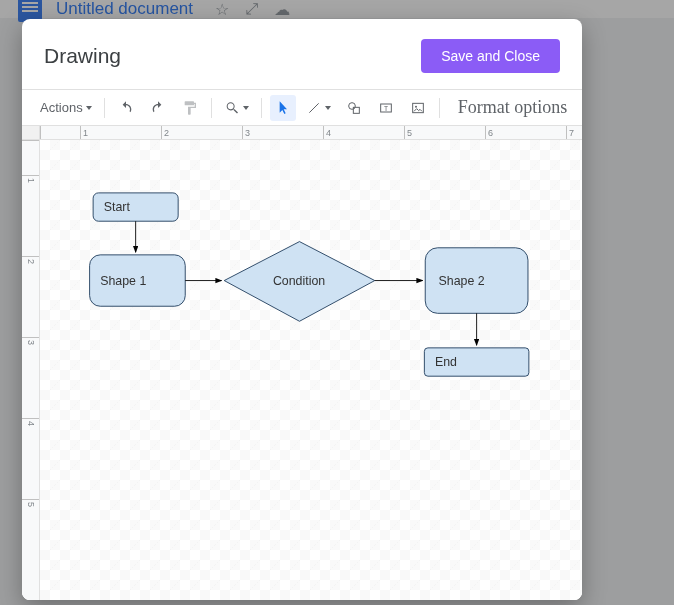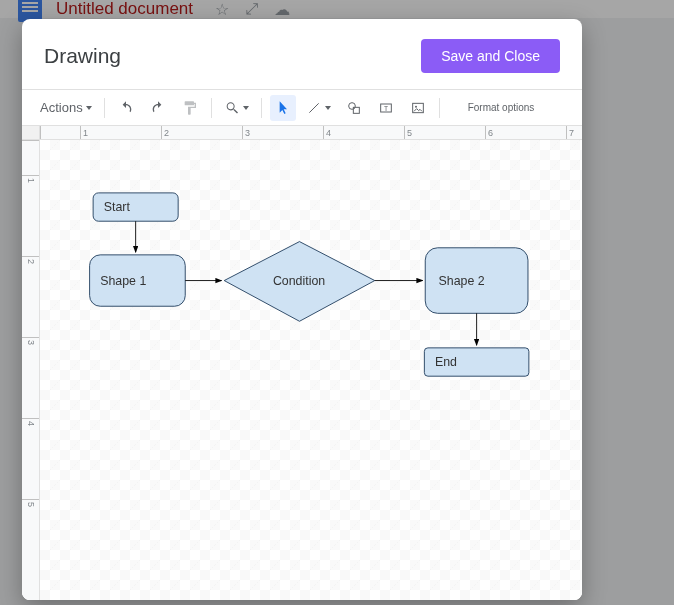"Untitled document" .docs-title { color: #b91c1c -> #3b82f6 }
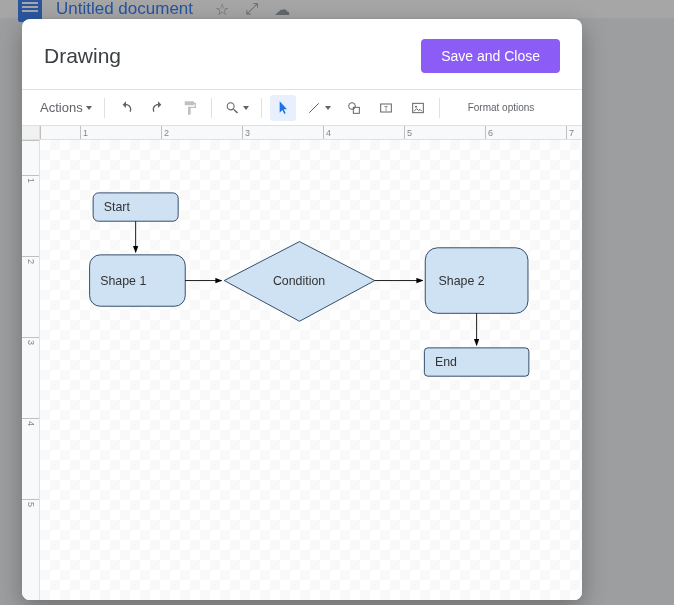"Format options" .format-opts { font-family: none -> Liberation Serif, serif; font-size: 10px -> 18px; margin-left: 20px -> 10px }
